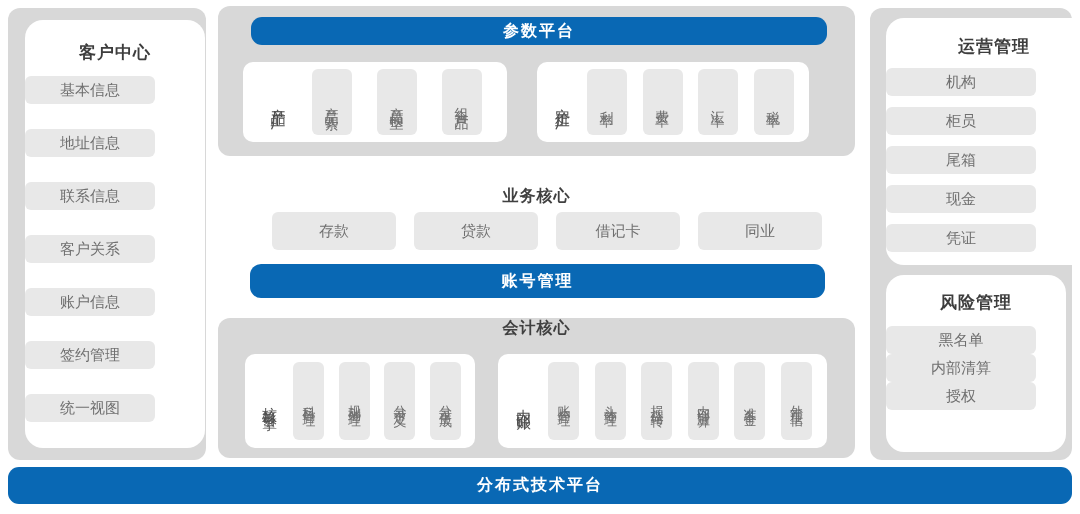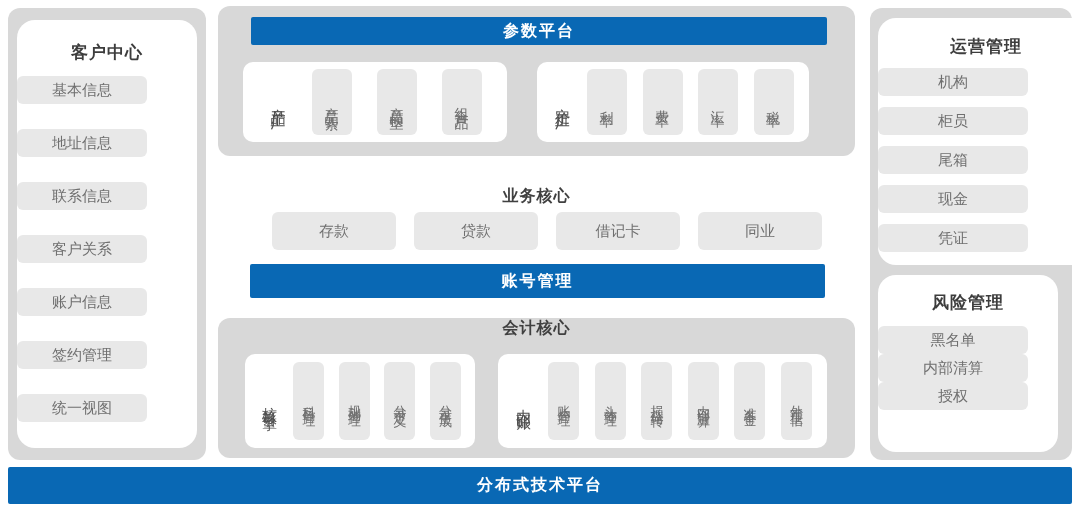"参数平台" .bluebar { border-radius: 2px -> 11px }
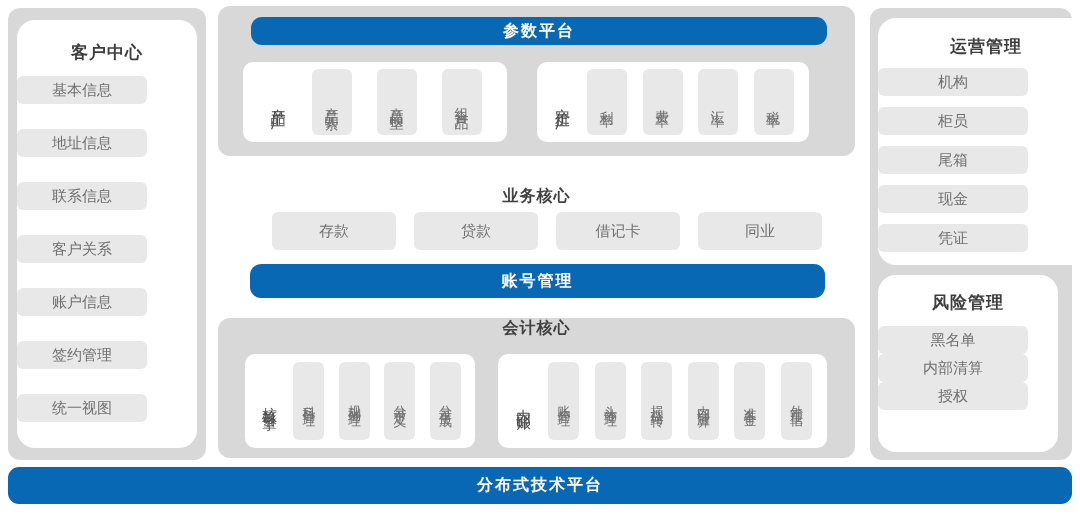"客户中心" .card { margin-left: none -> 8px }
